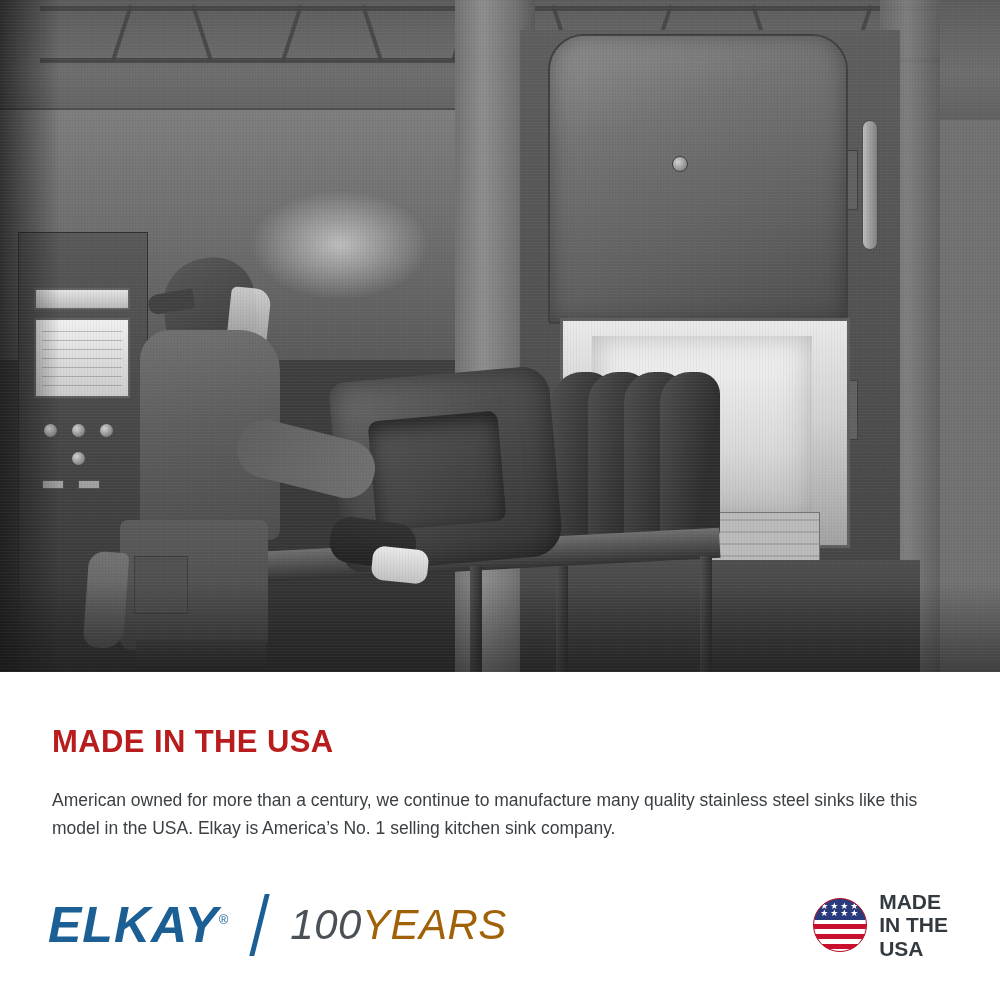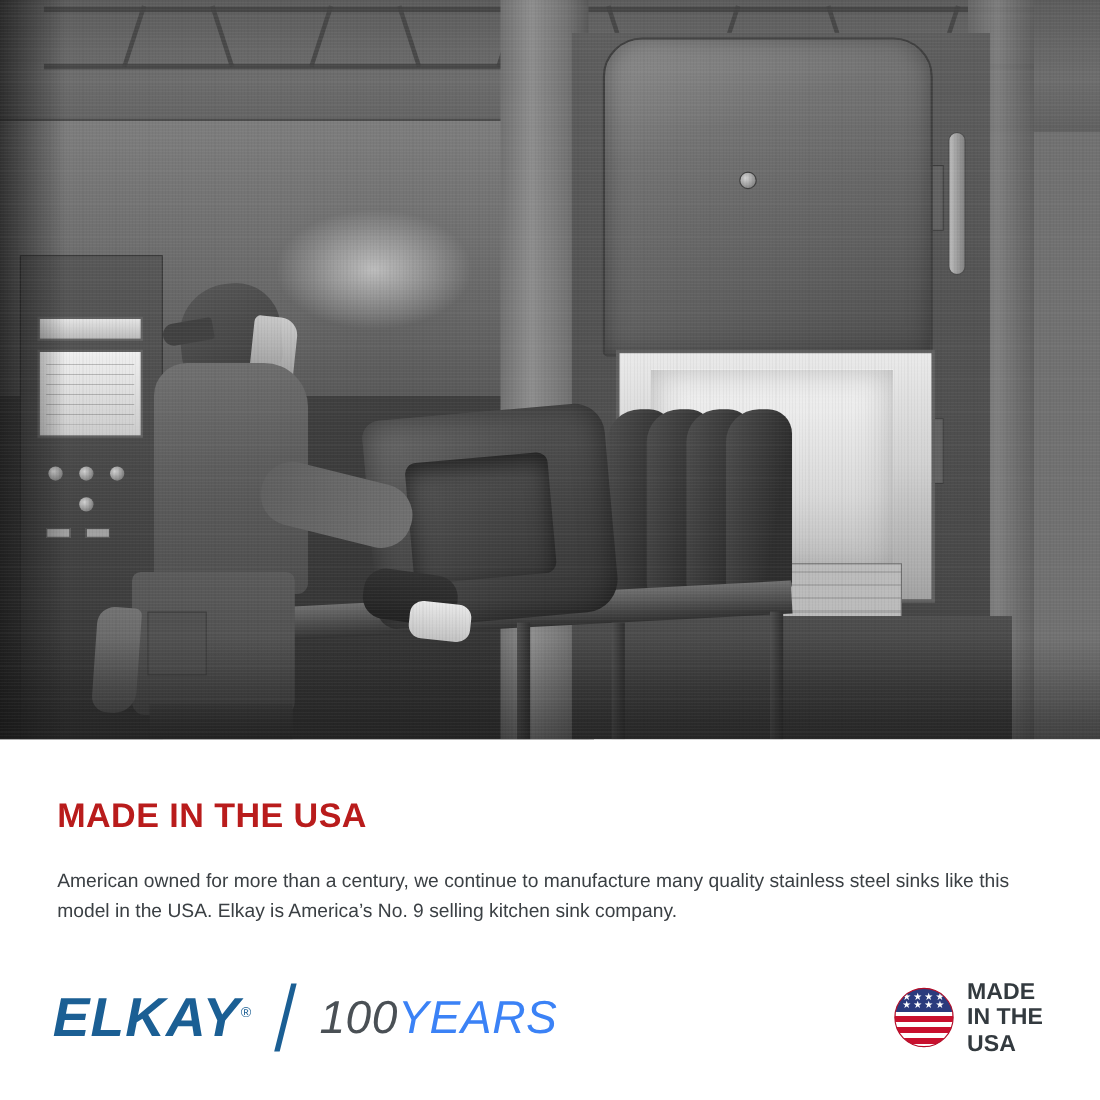"American owned for more than" p.body-copy { text: 9 -> 1 }
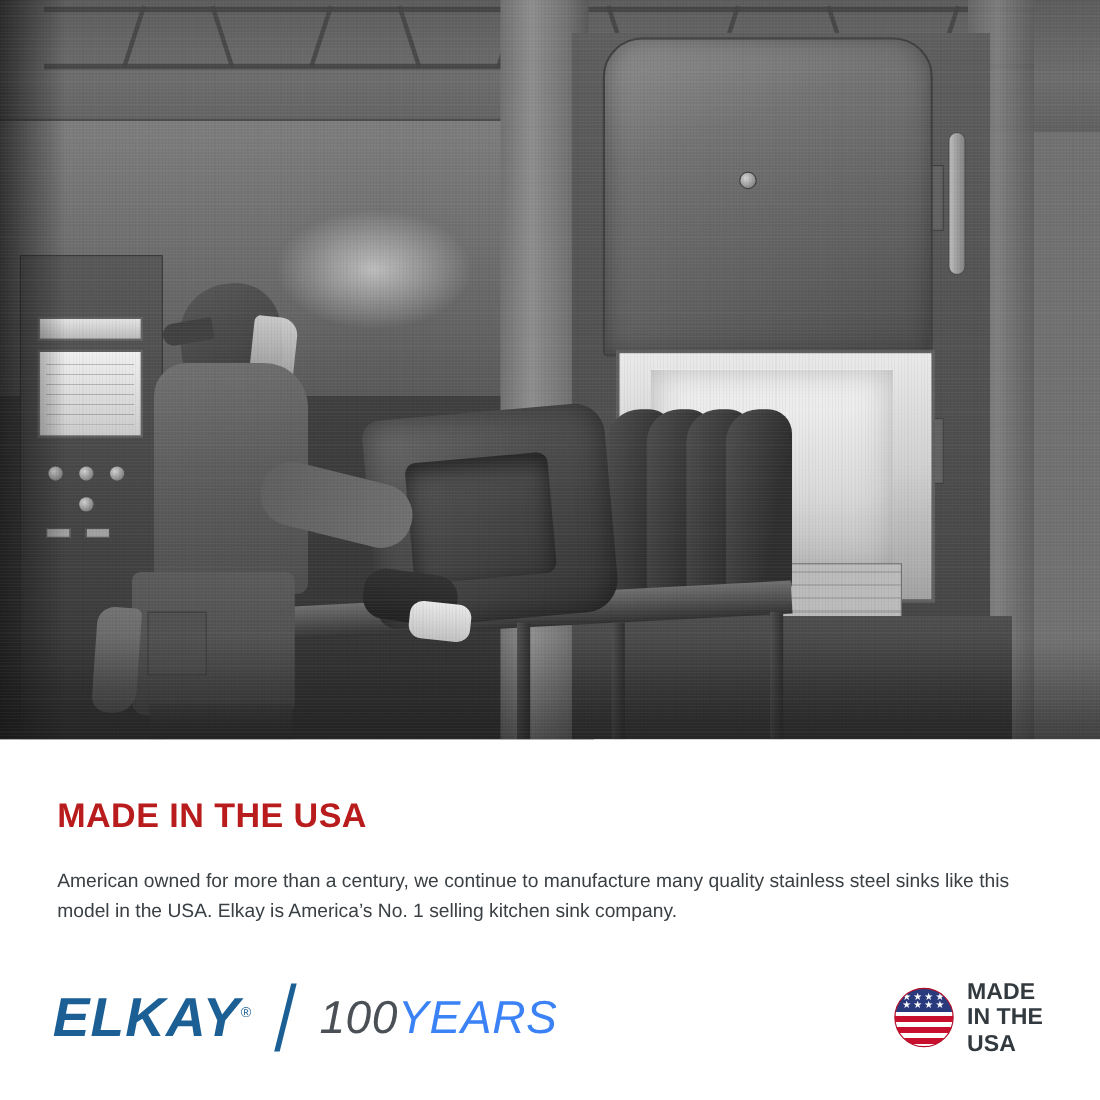"YEARS" .years .word { color: #3b82f6 -> #a16207 }
